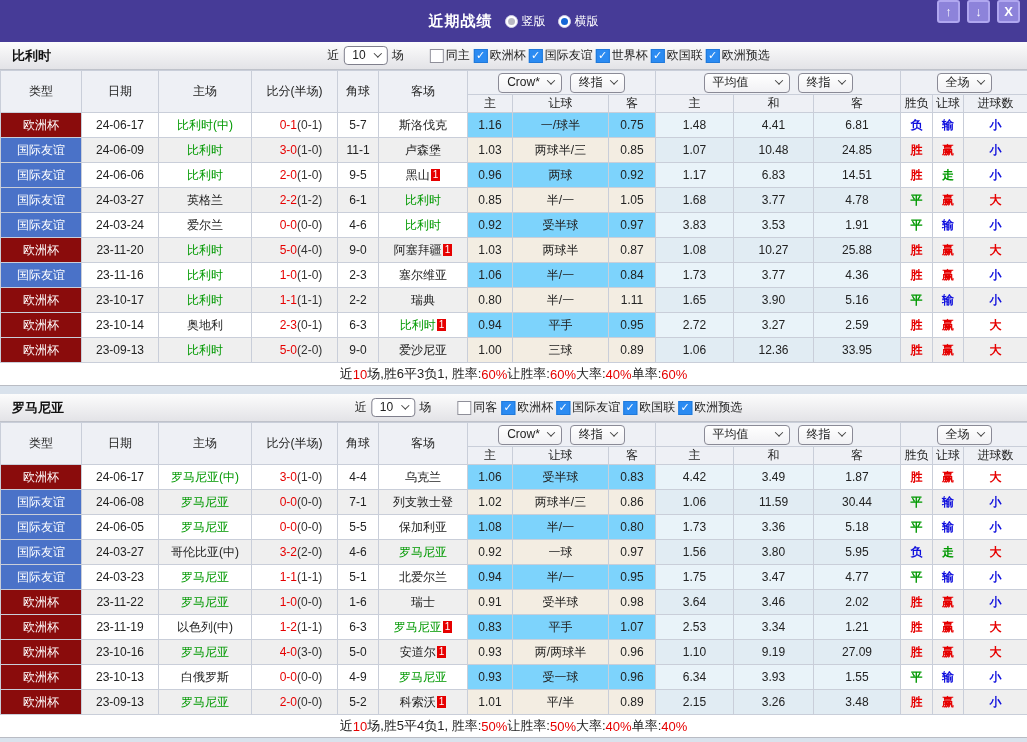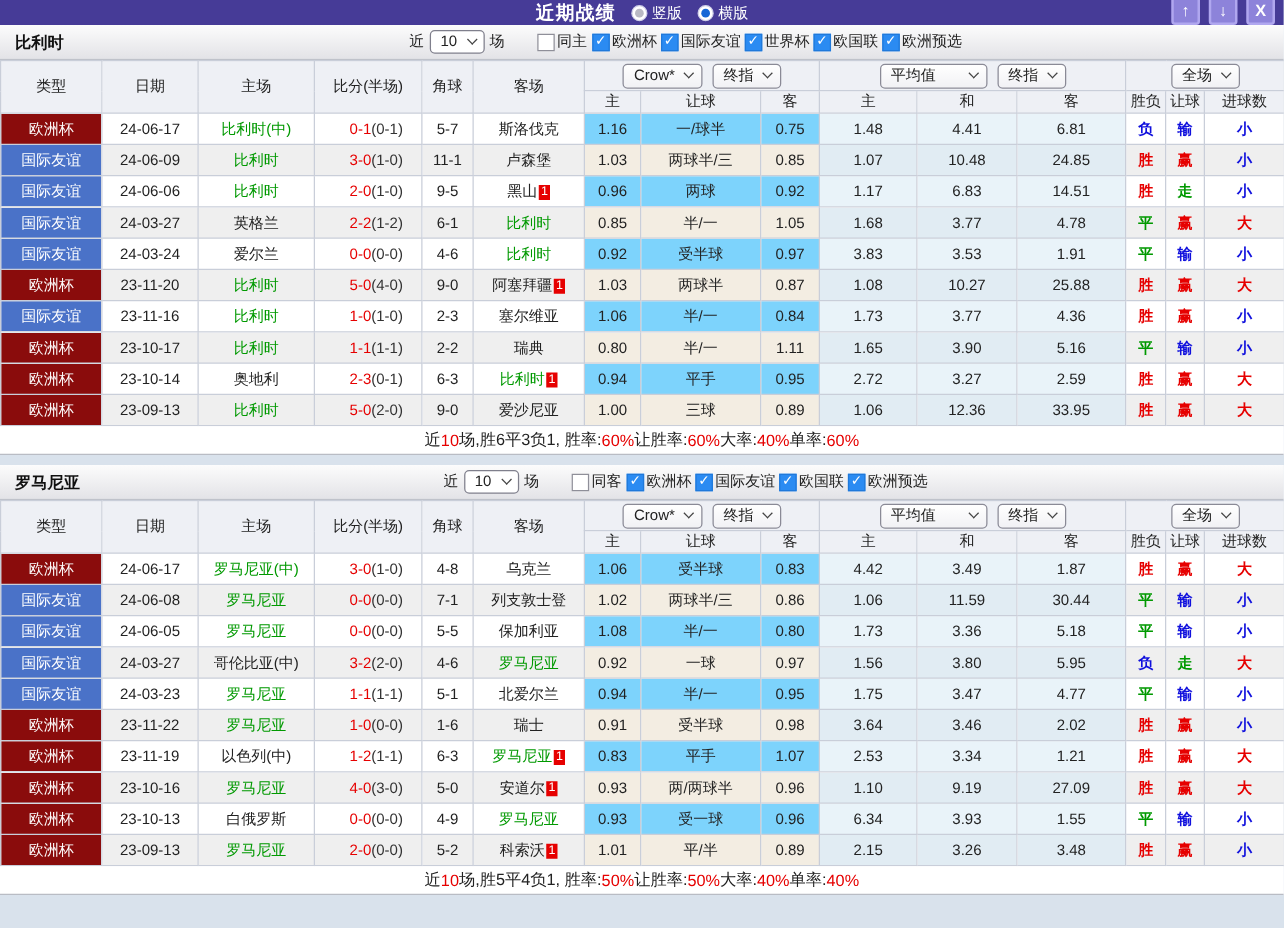"近期战绩" .titlebar { align-items: flex-end -> flex-start; height: 20px -> 42px }
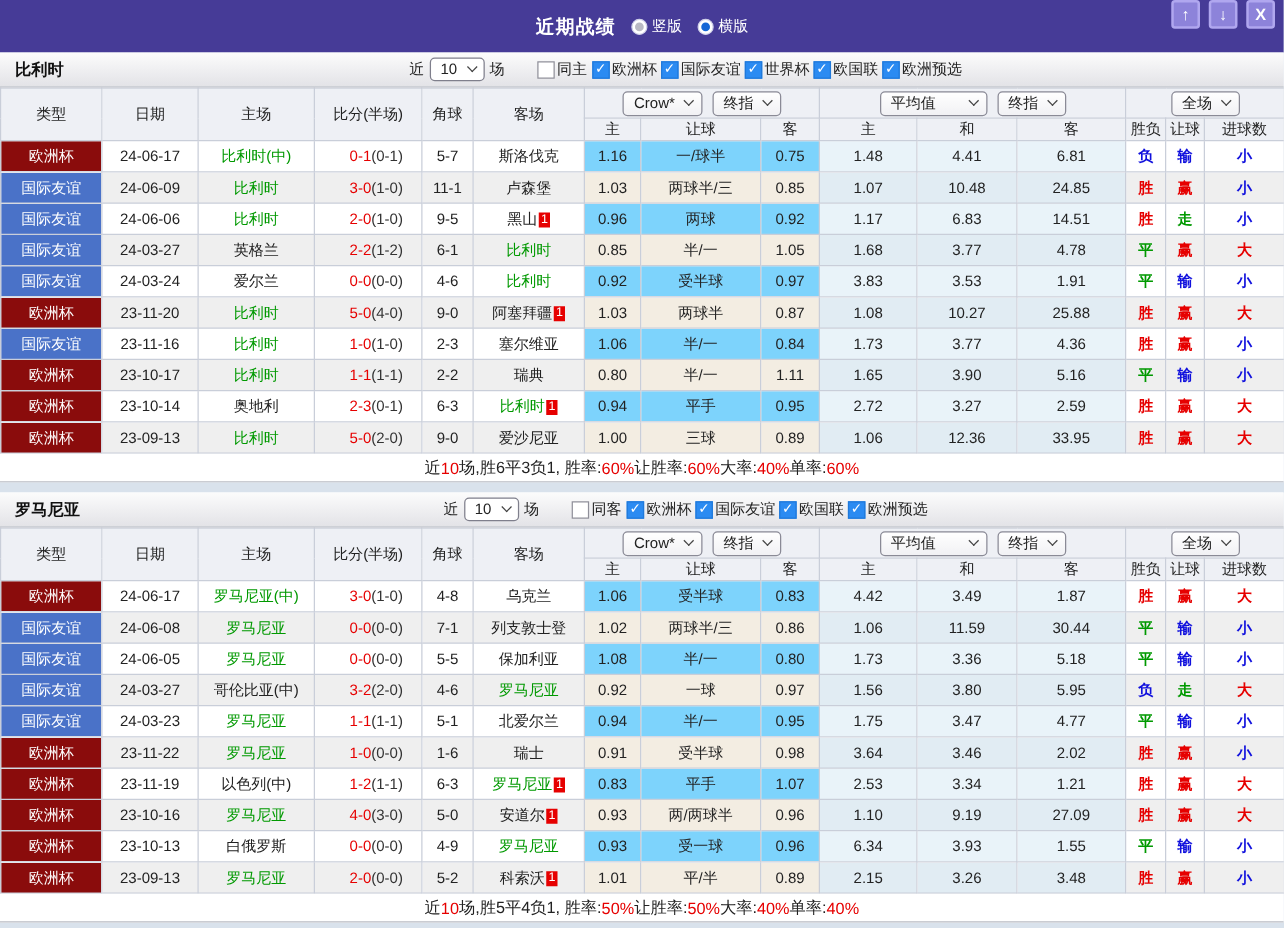"4-8" td { text: 4-8 -> 4-4 }
